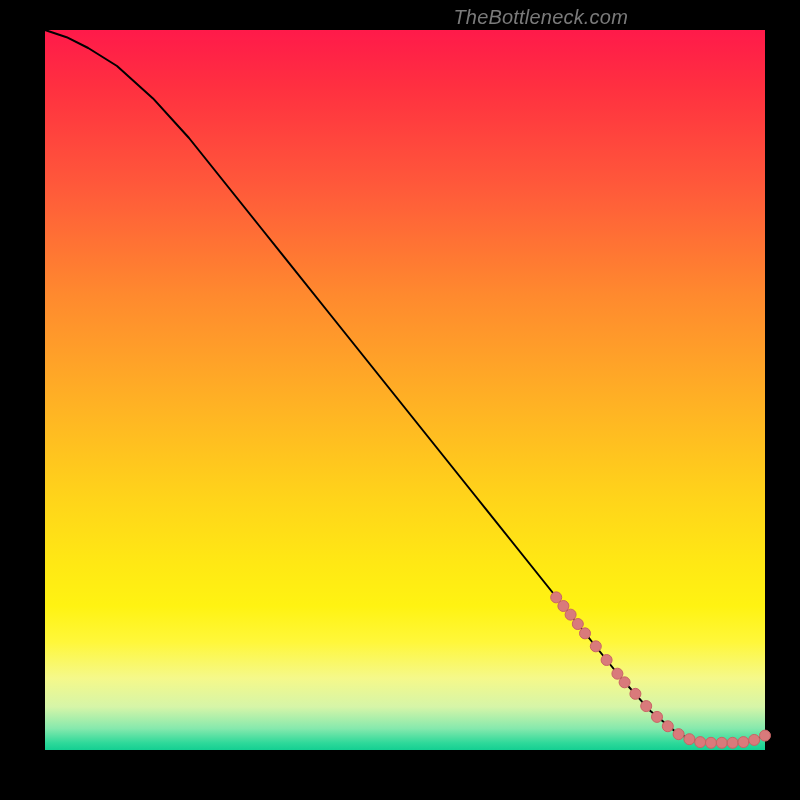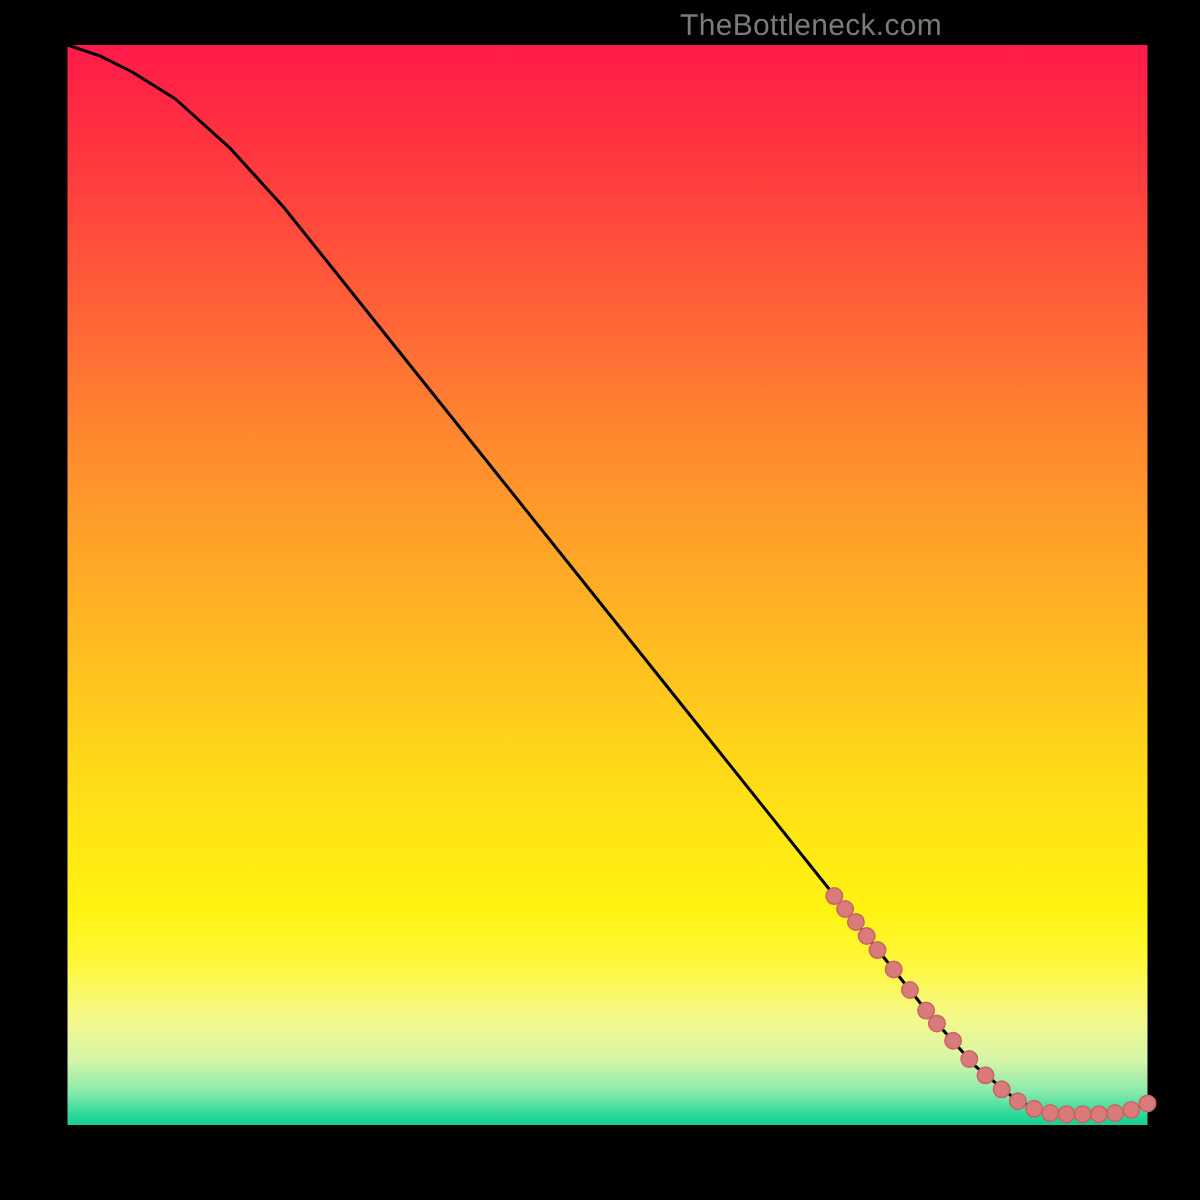"TheBottleneck.com" .plot-wrap { font-style: none -> italic }
